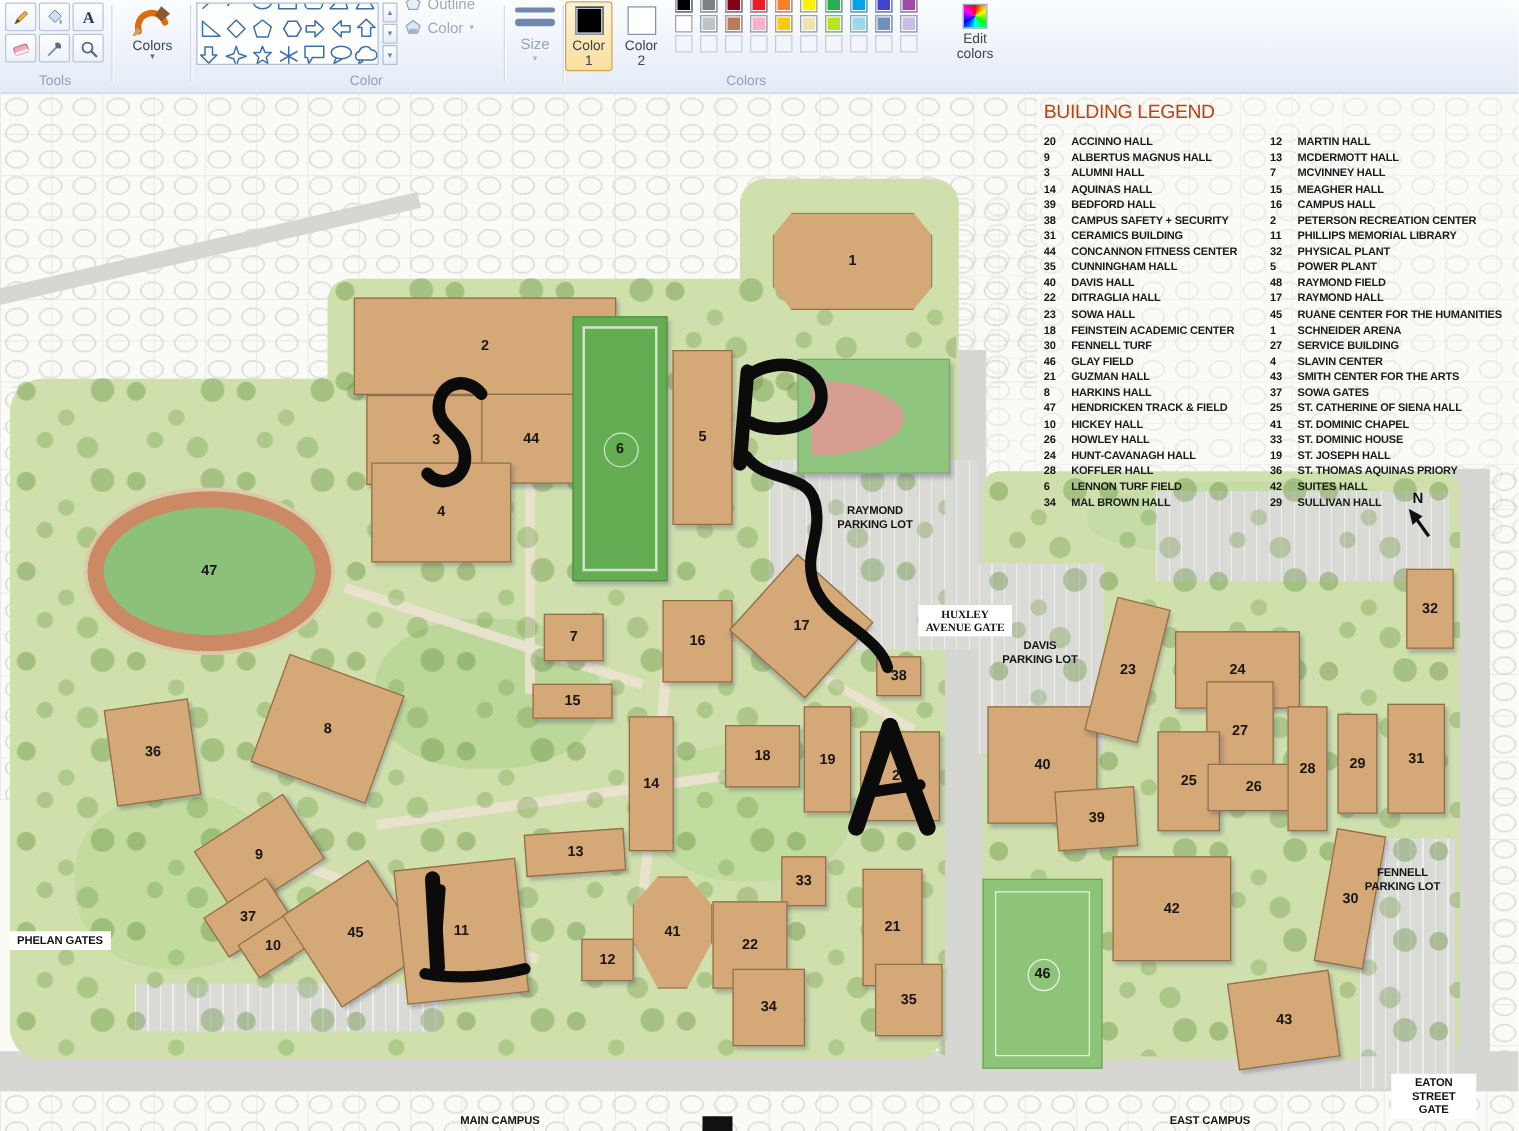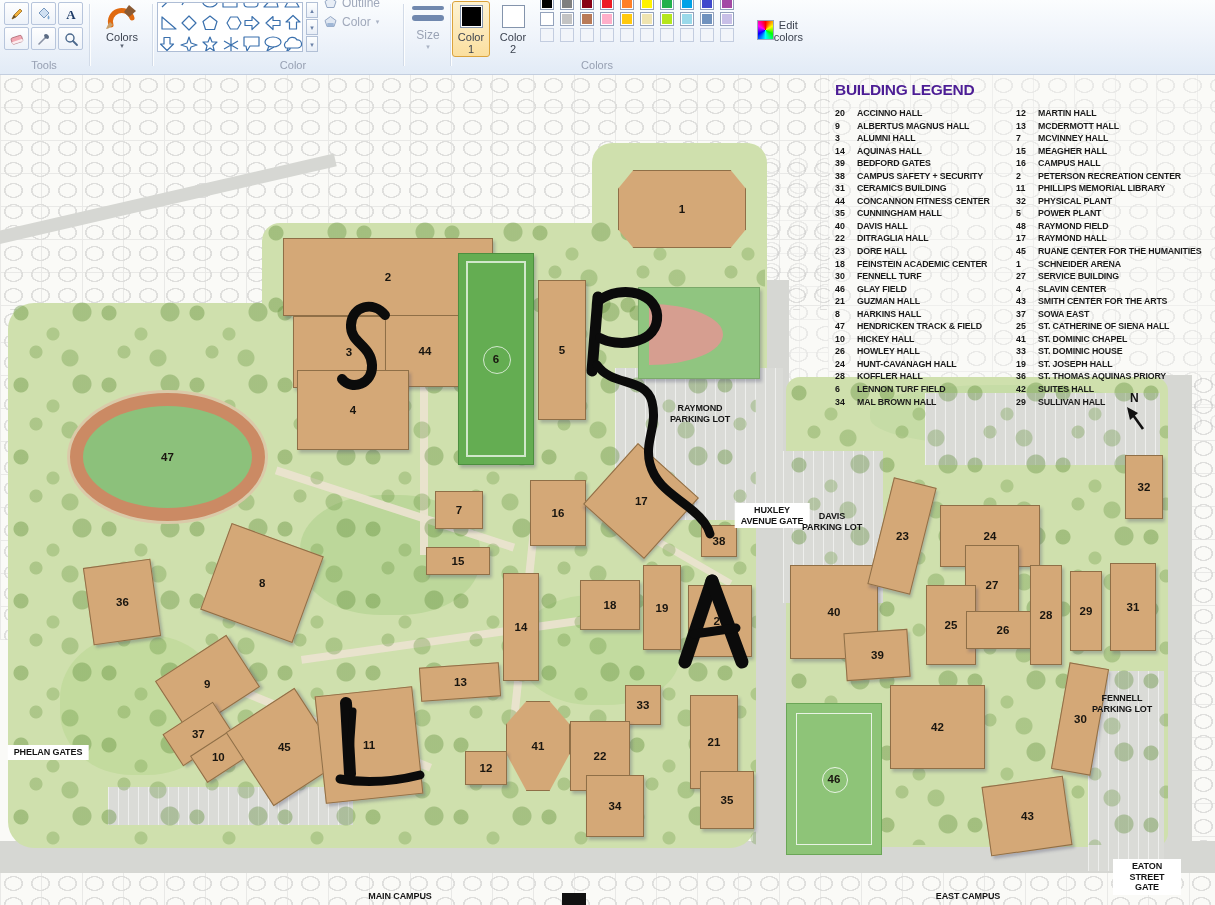"Edit" .editbtn { flex-direction: none -> column }
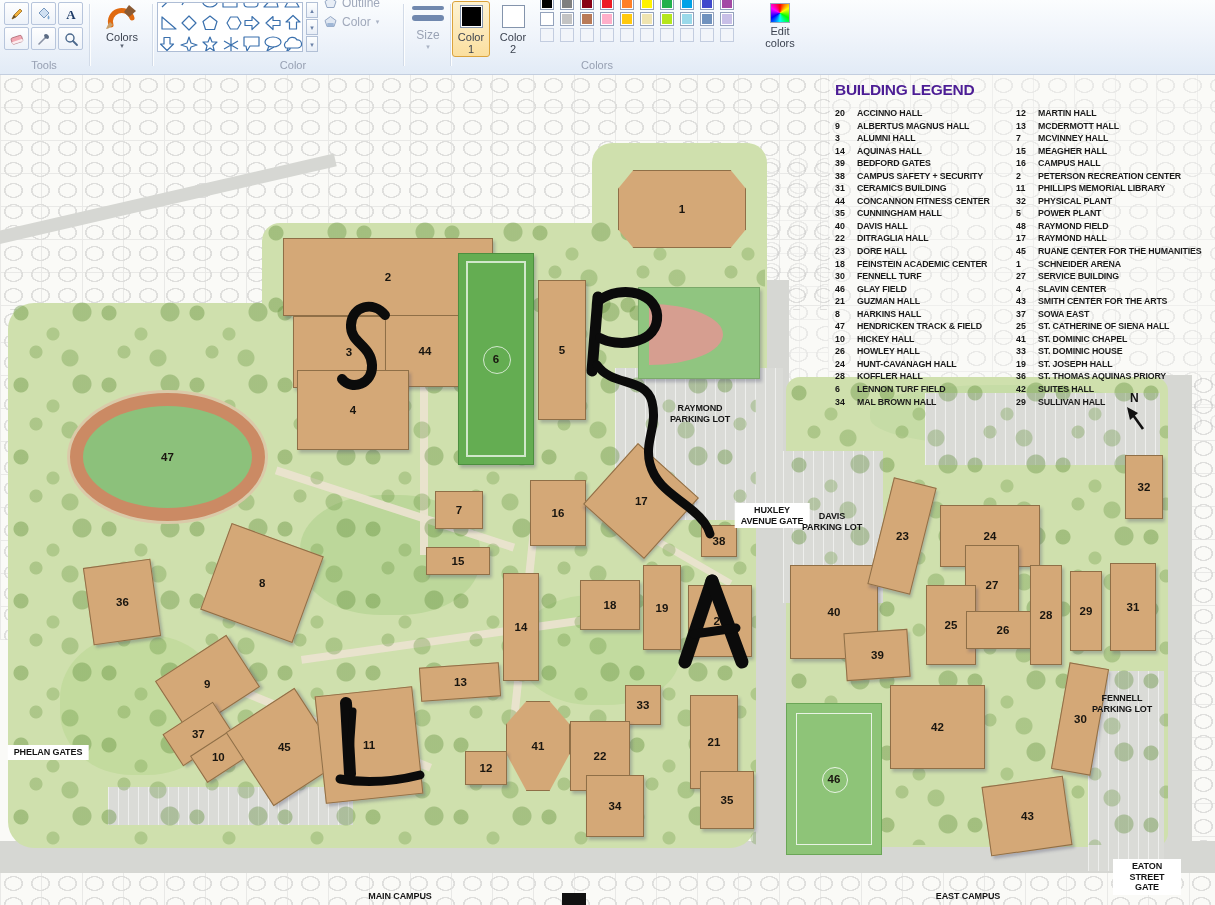"BUILDING LEGEND" .legend .ltitle { color: #4c1d95 -> #c2410c; font-weight: 700 -> 400 }
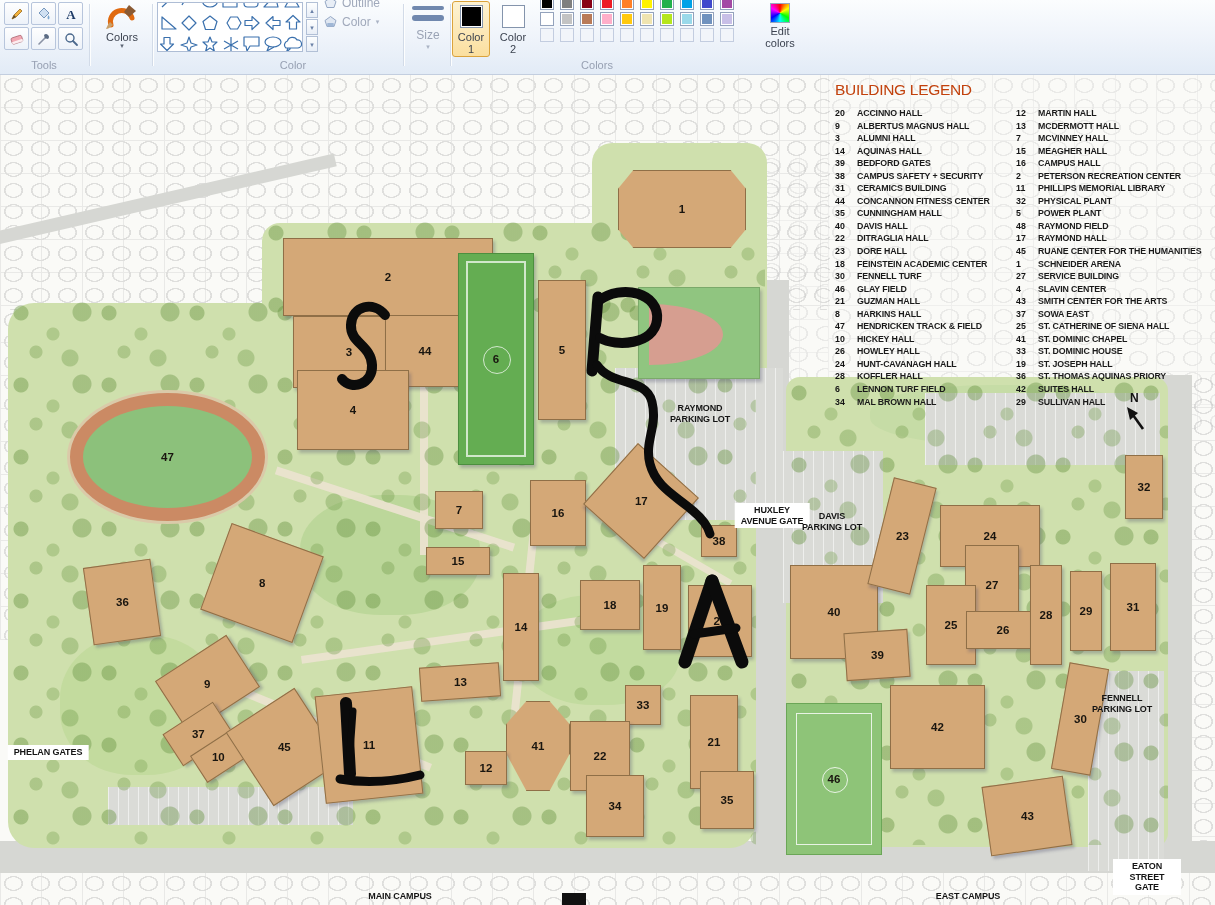"BEDFORD GATES" span.lname { text: GATES -> HALL }
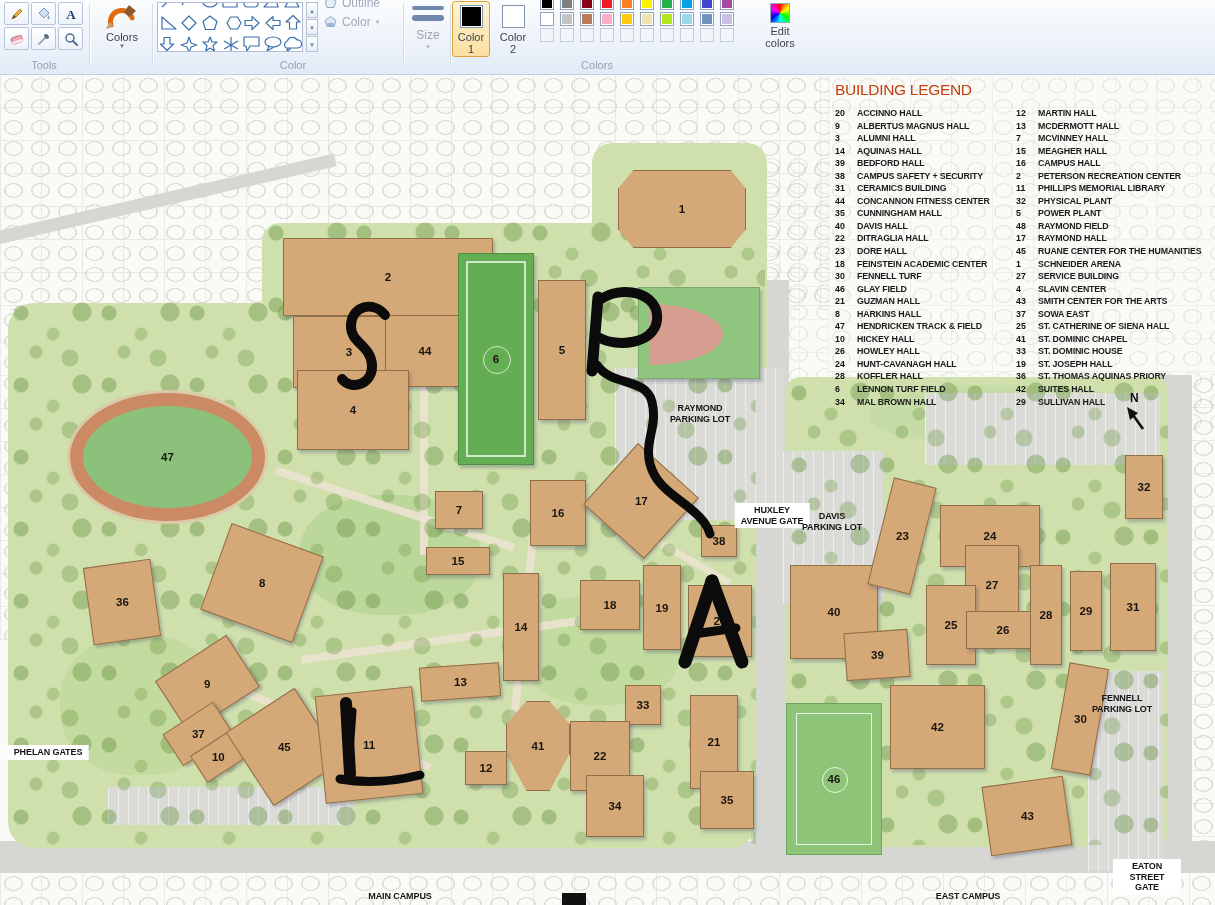"DORE HALL" span.lname { text: DORE -> SOWA }
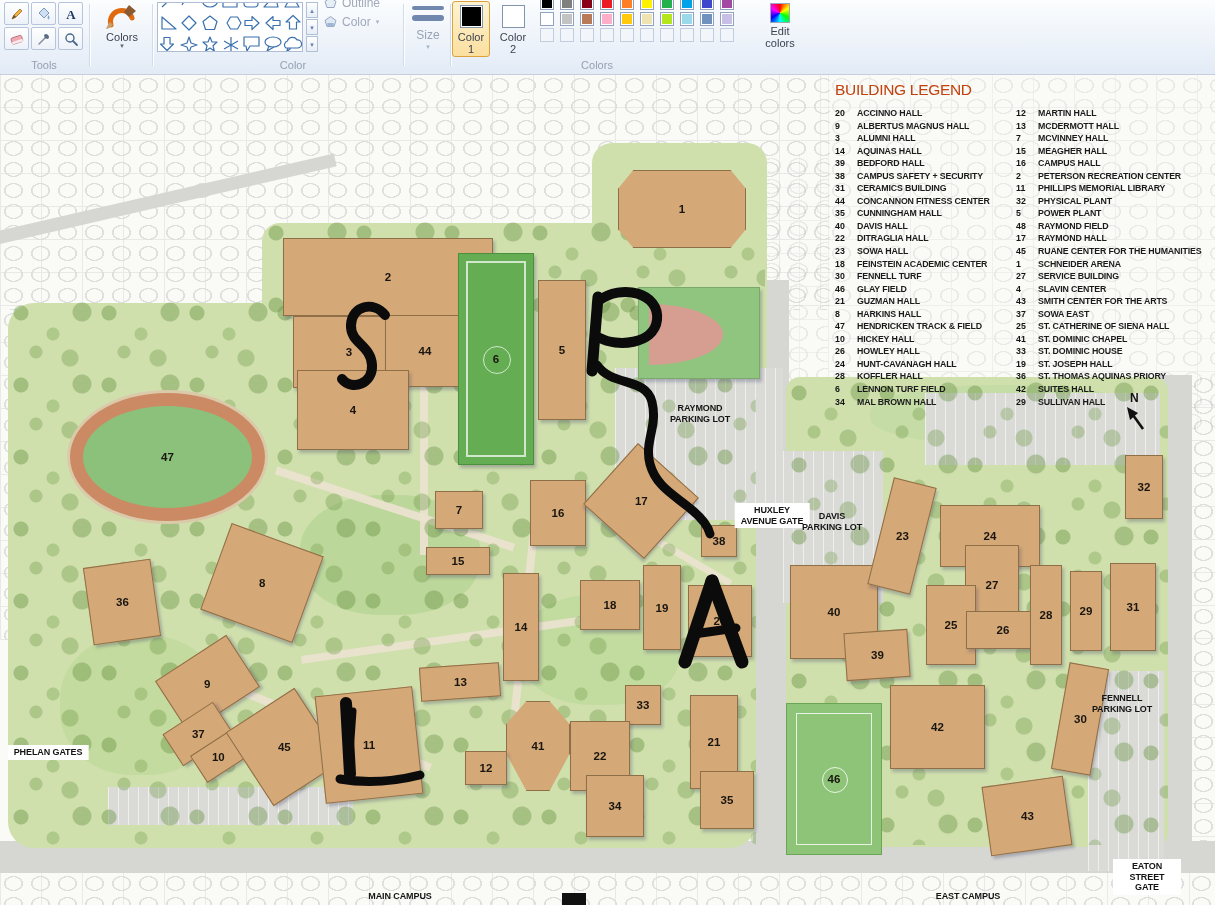"SOWA EAST" span.lname { text: EAST -> GATES }
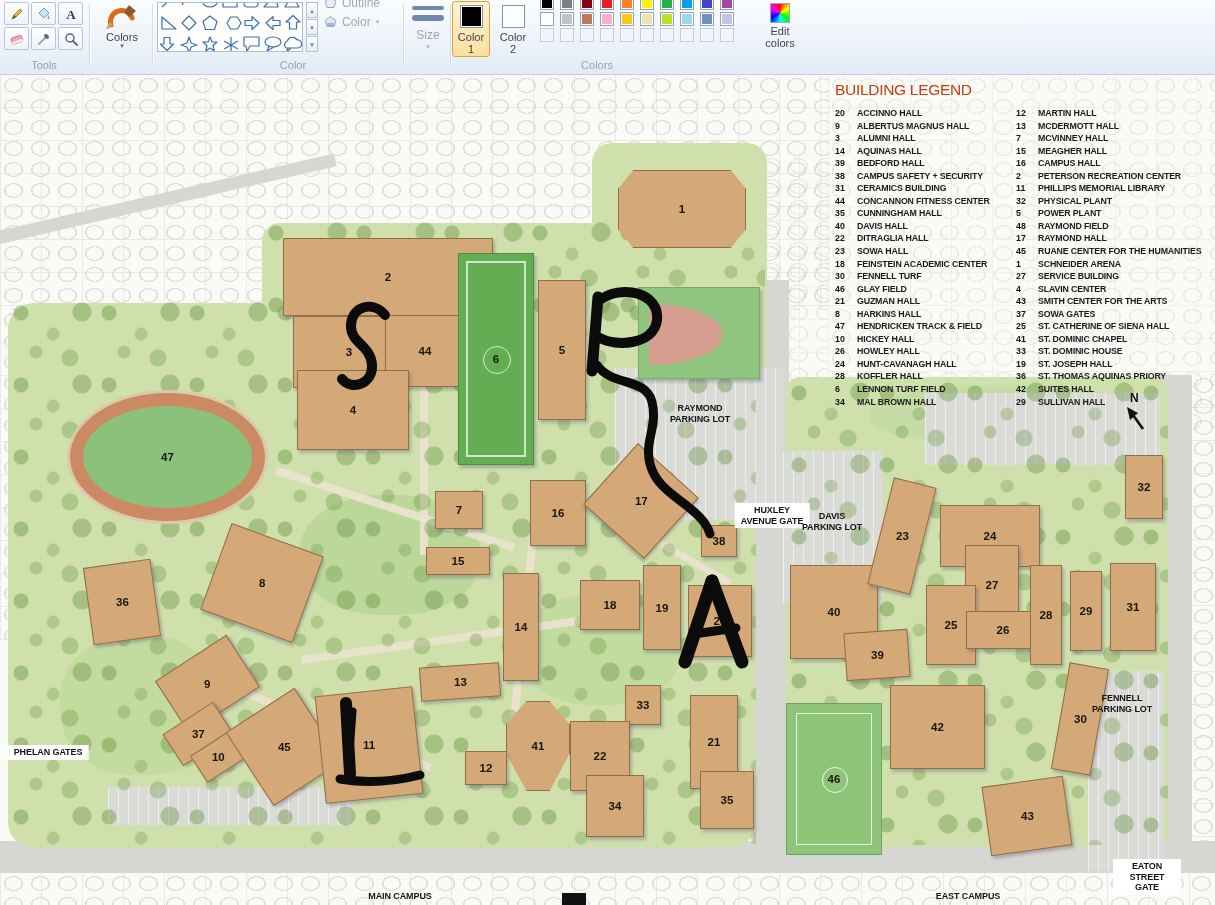"HUXLEY" div.maplabel { font-family: none -> Liberation Serif, serif; top: 428px -> 409px }
